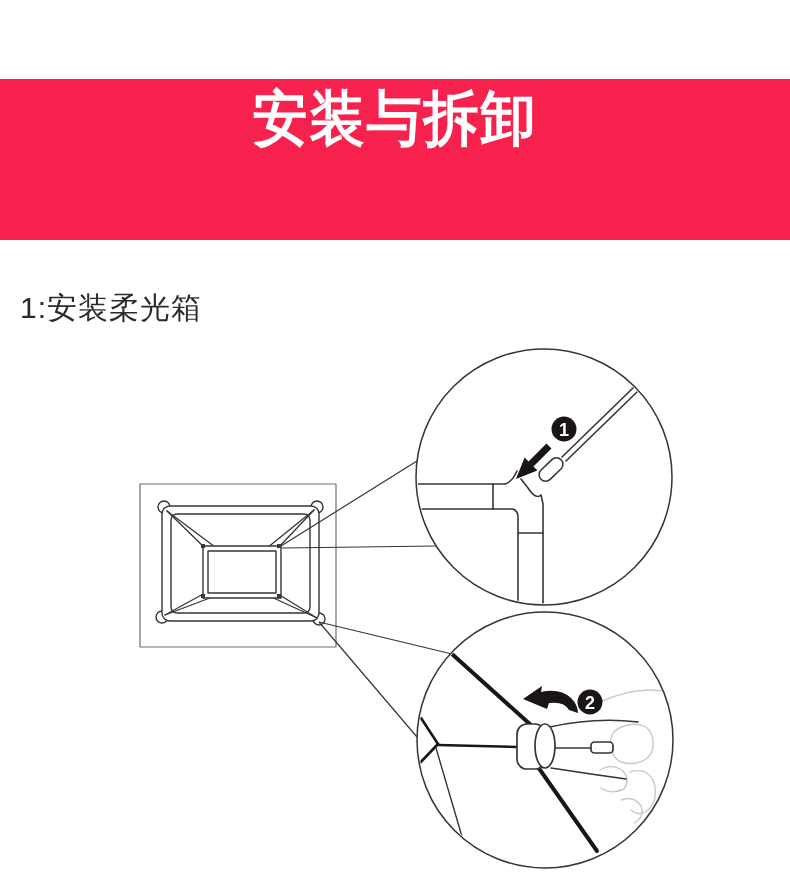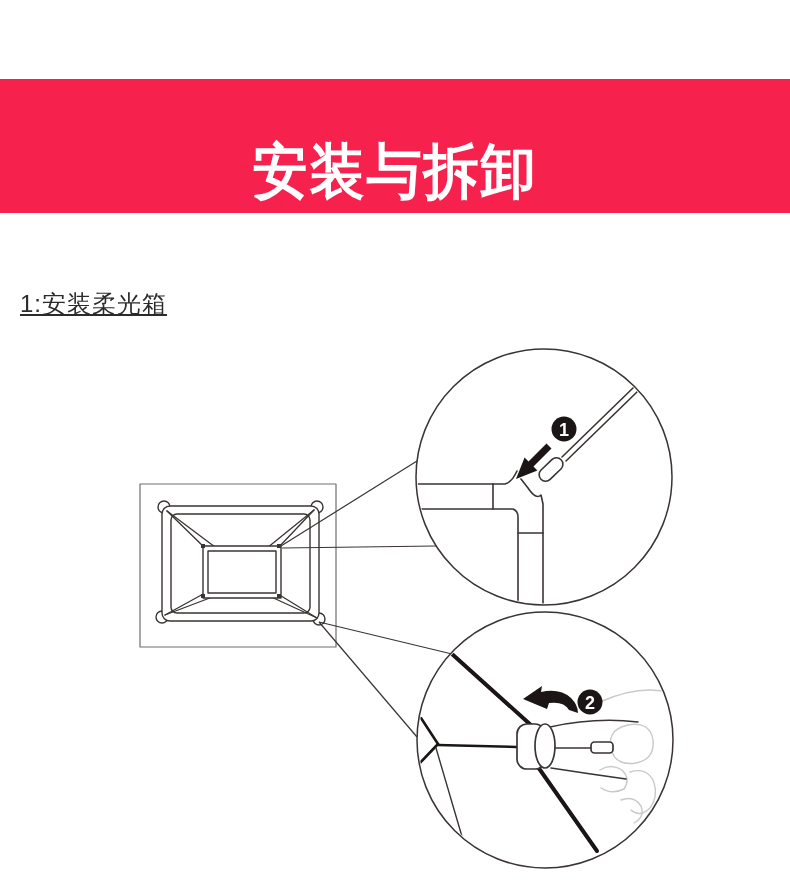"安装与拆卸" .banner { align-items: flex-end -> flex-start; height: 134px -> 161px }
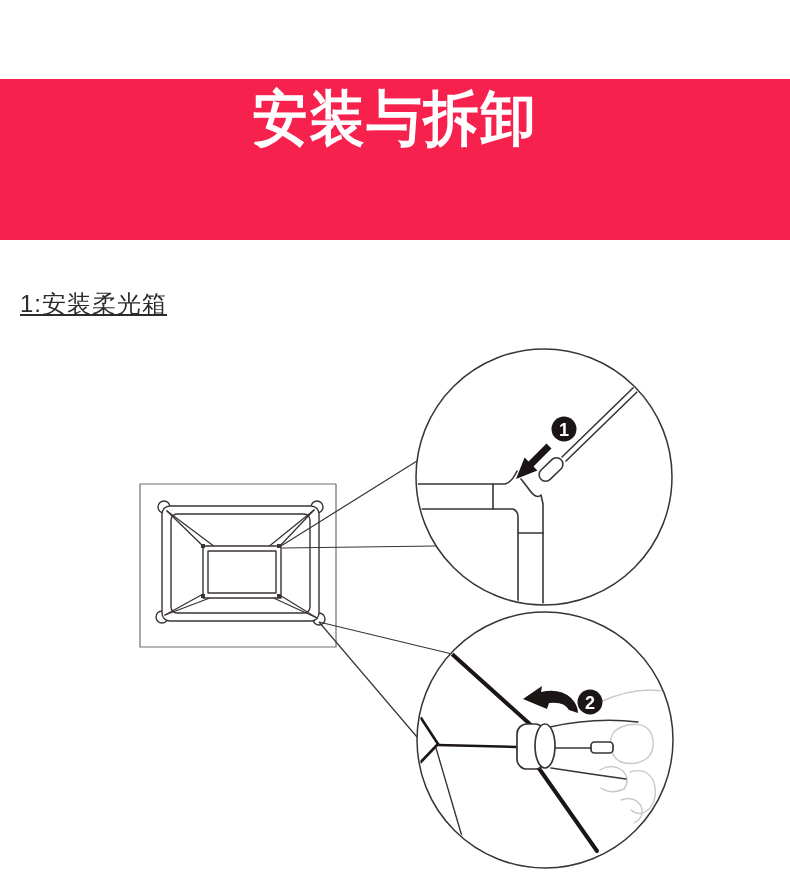"1:安装柔光箱" .step-label { font-size: 24px -> 30px; text-decoration: underline -> none }
